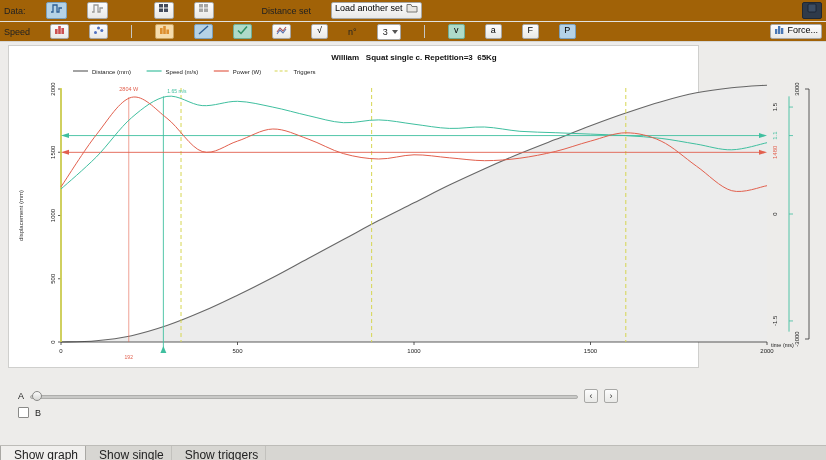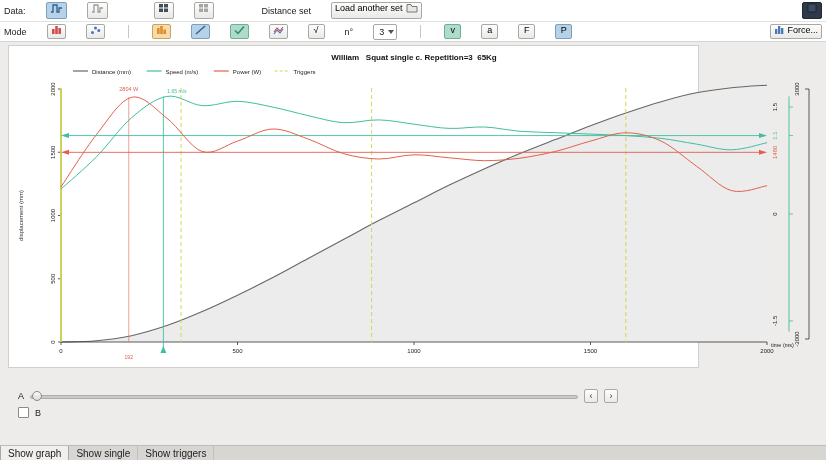"Data:" .toolbar { background: #ffffff -> #a16207 }
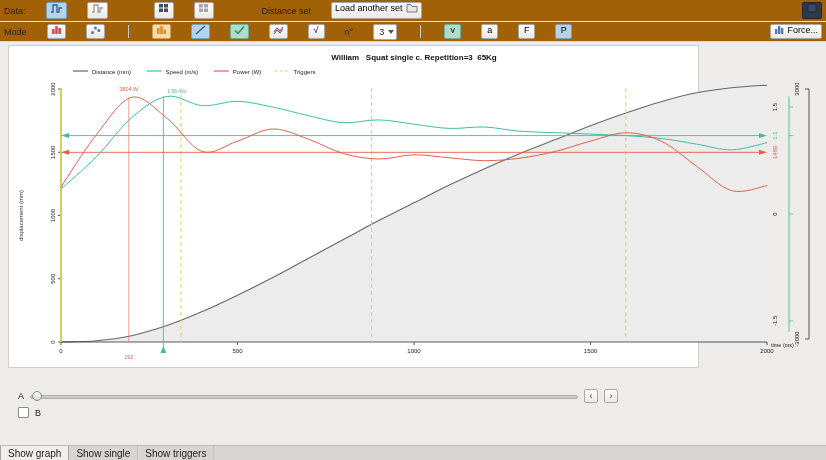"Mode" span.lbl { text: Mode -> Speed }
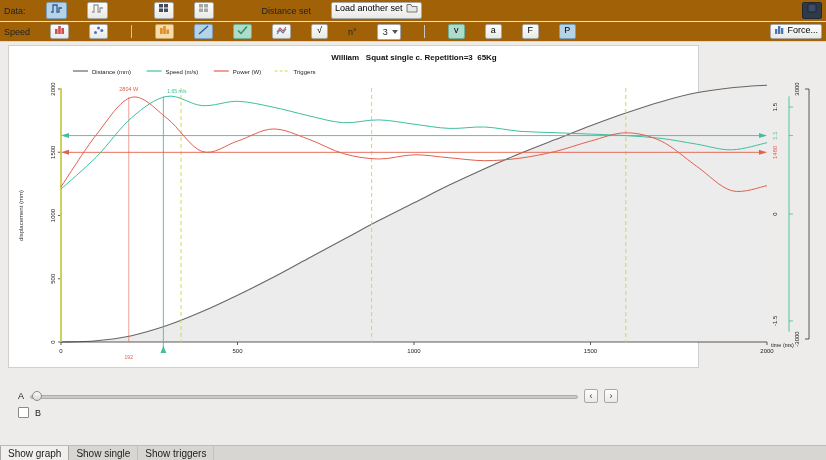"Show graph" .tab { font-size: 10px -> 12px; padding: 2px 7px 0 7px -> 2px 7px 0 13px }
